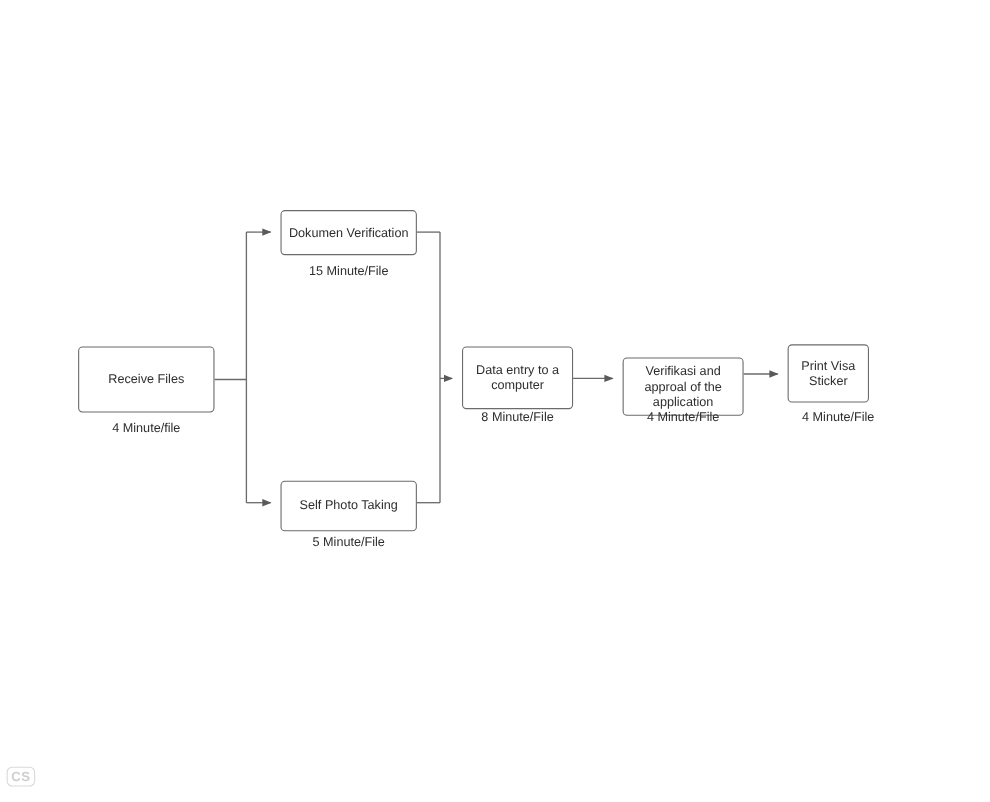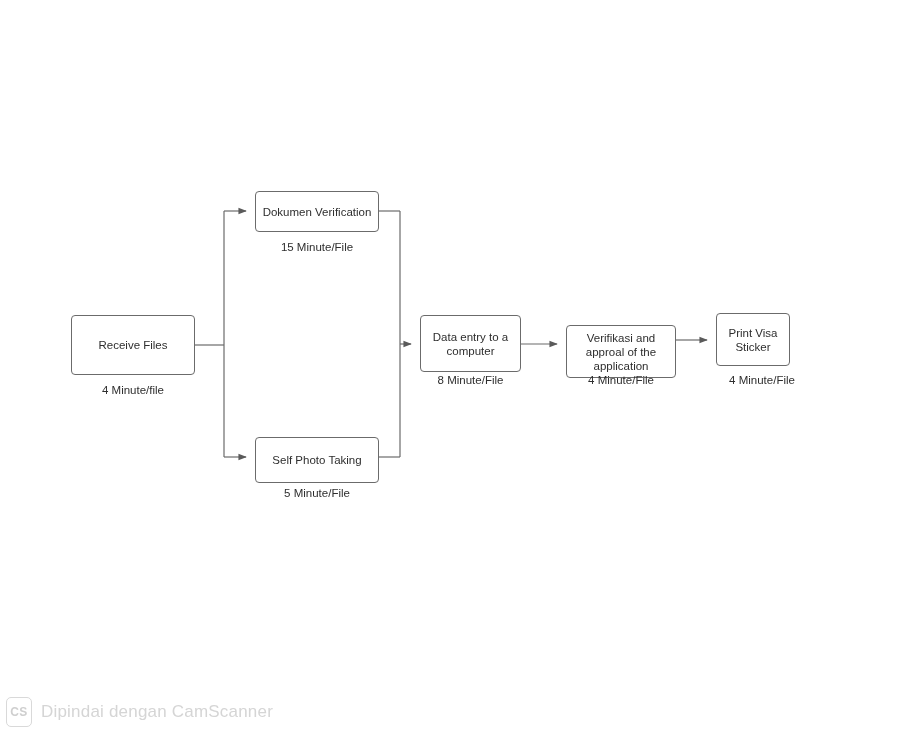"CS" #cs-badge { height: 30px -> 18px }
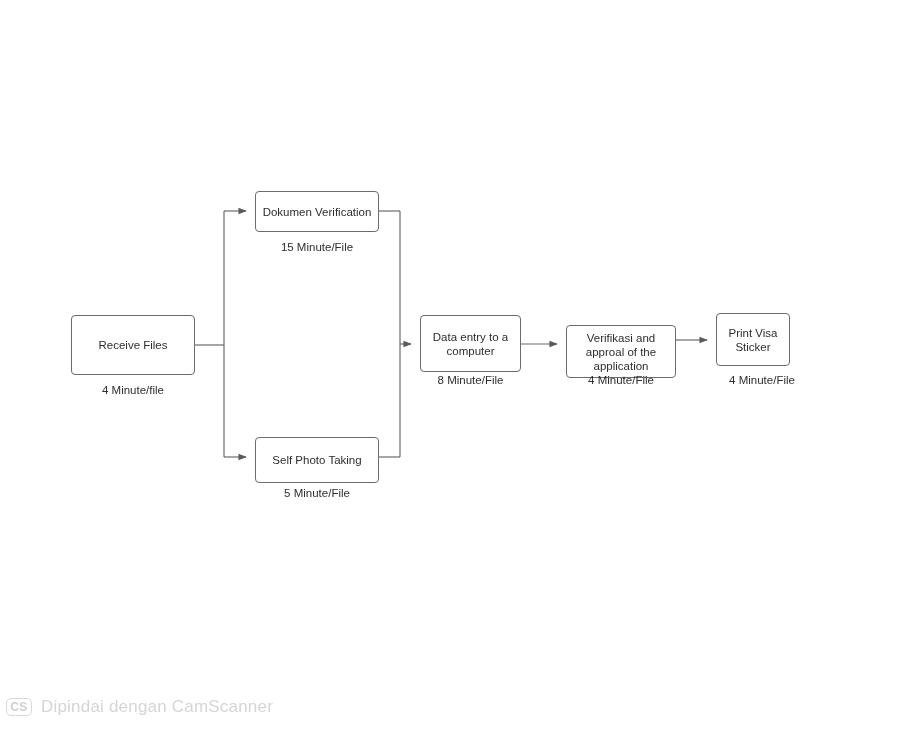"Dipindai dengan CamScanner" div { html: <div>Dipindai dengan CamScanner</div> -> none }
